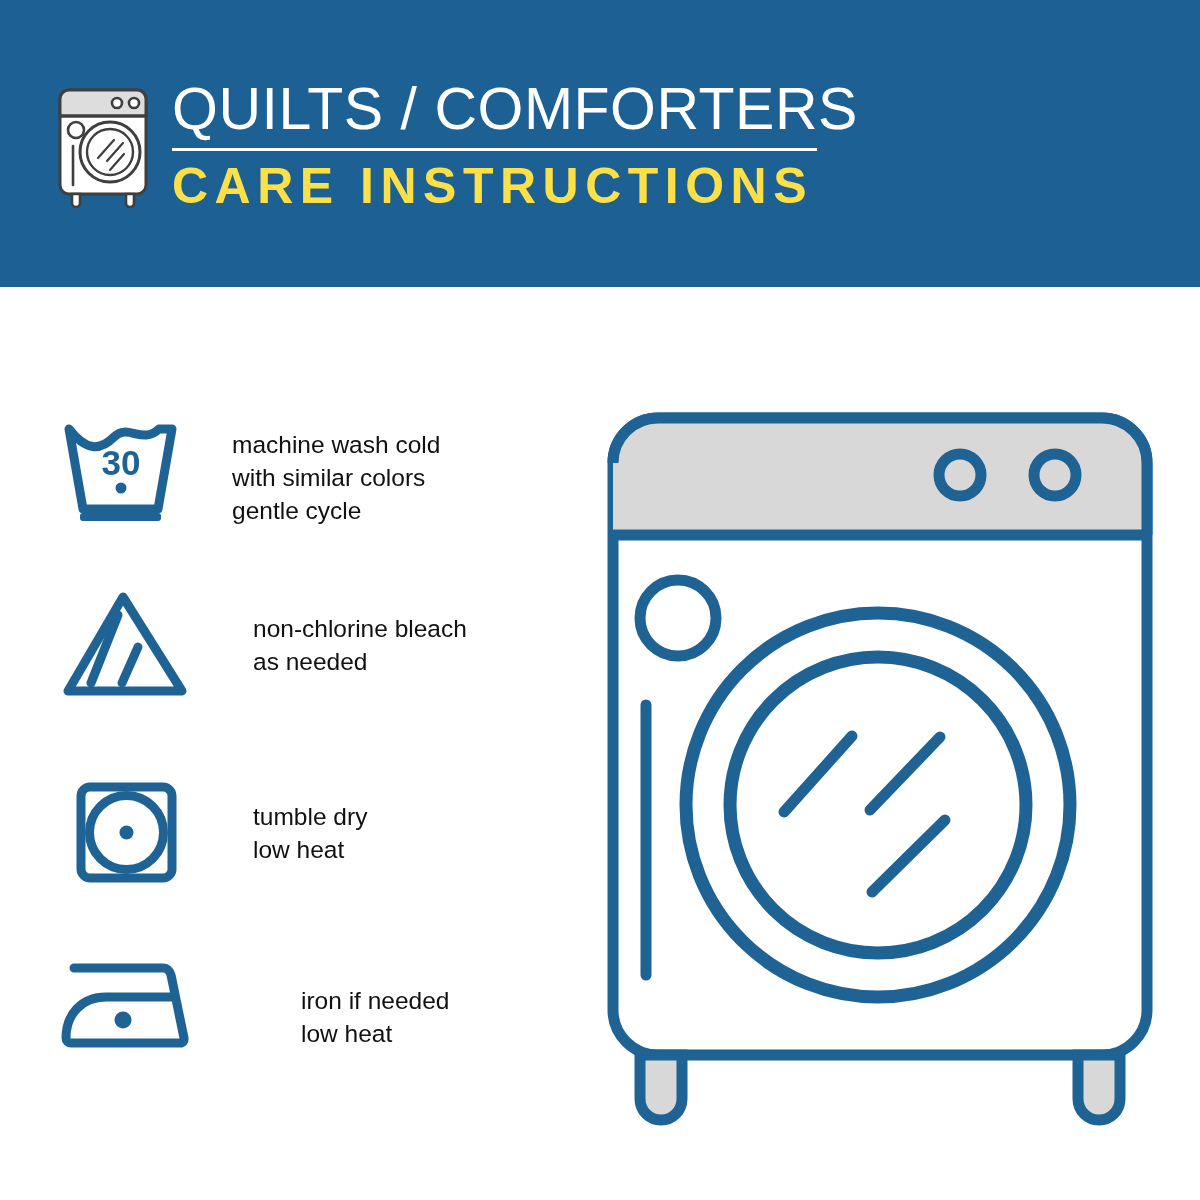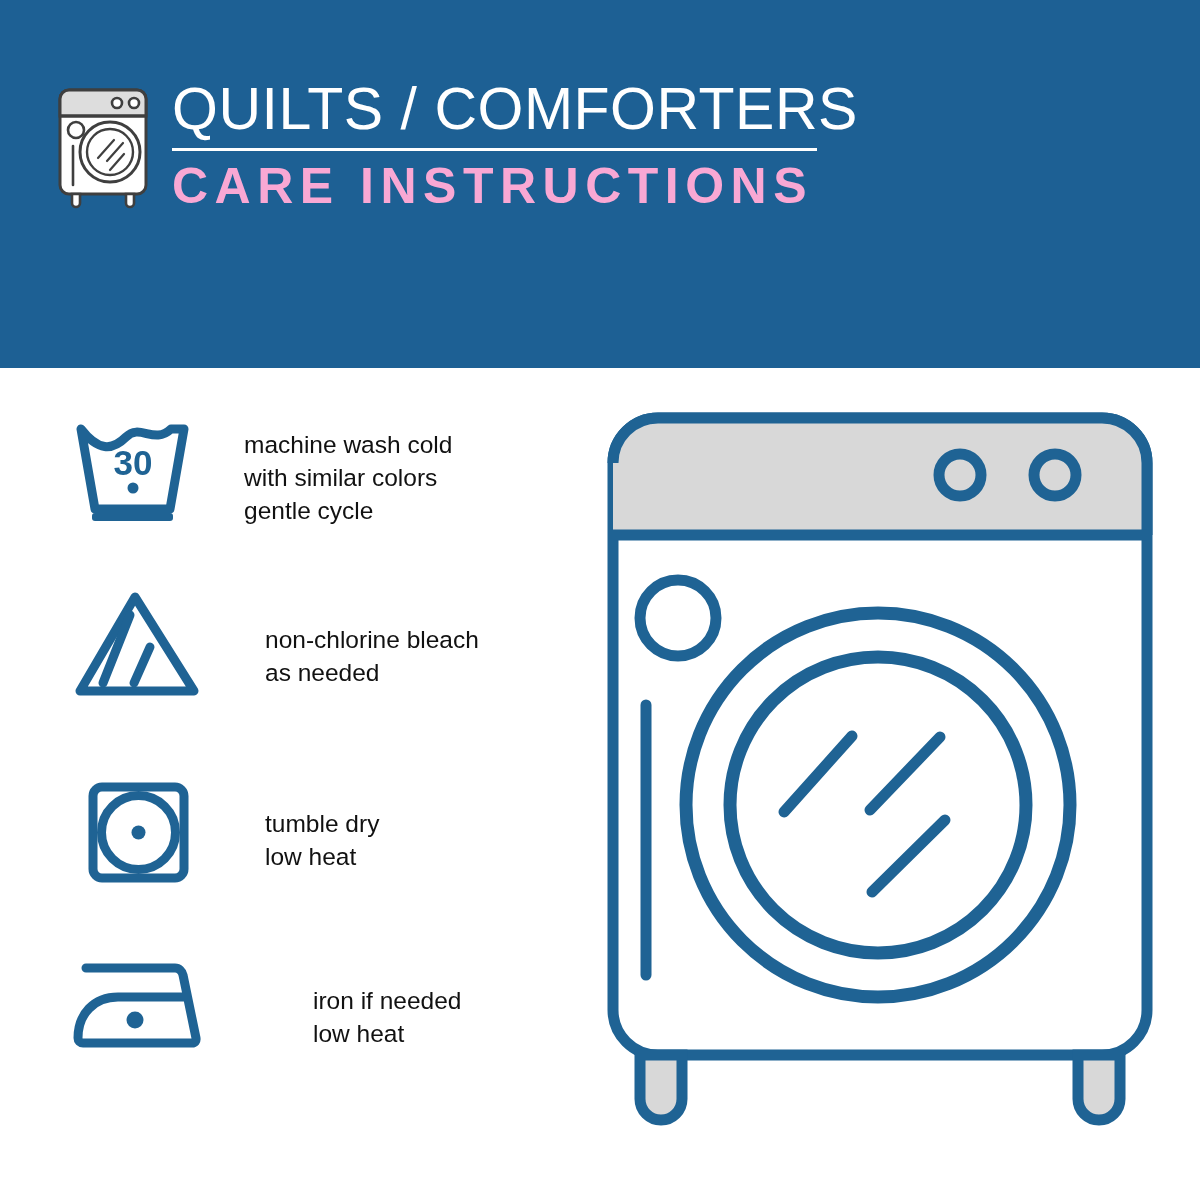"QUILTS / COMFORTERS" .header { height: 368px -> 287px }
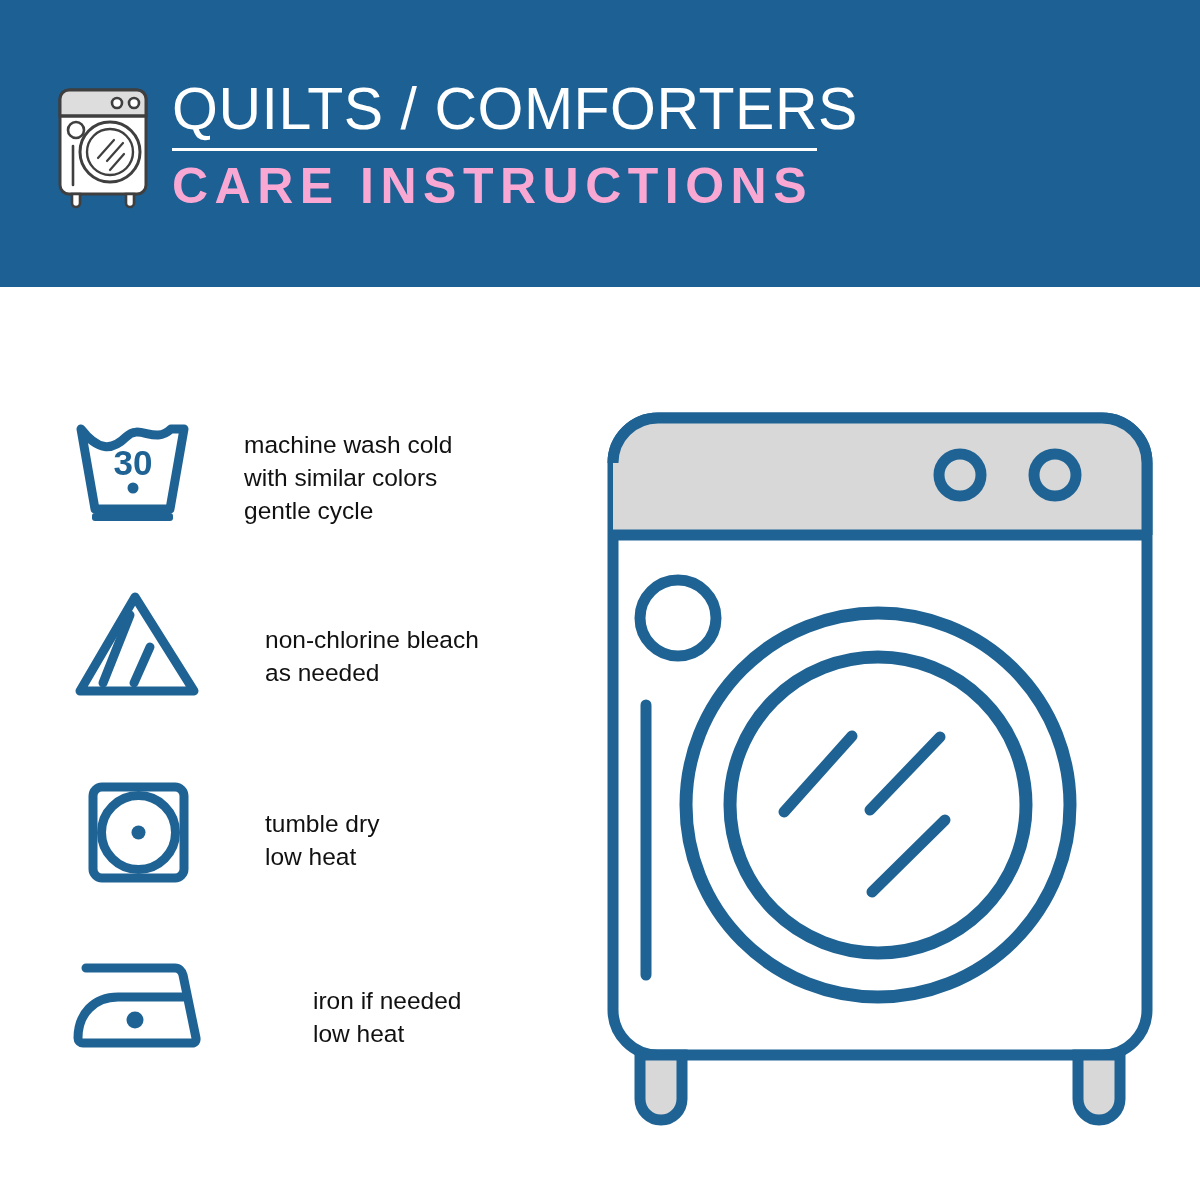"CARE INSTRUCTIONS" .title-line2 { color: #f9a8d4 -> #fde047 }
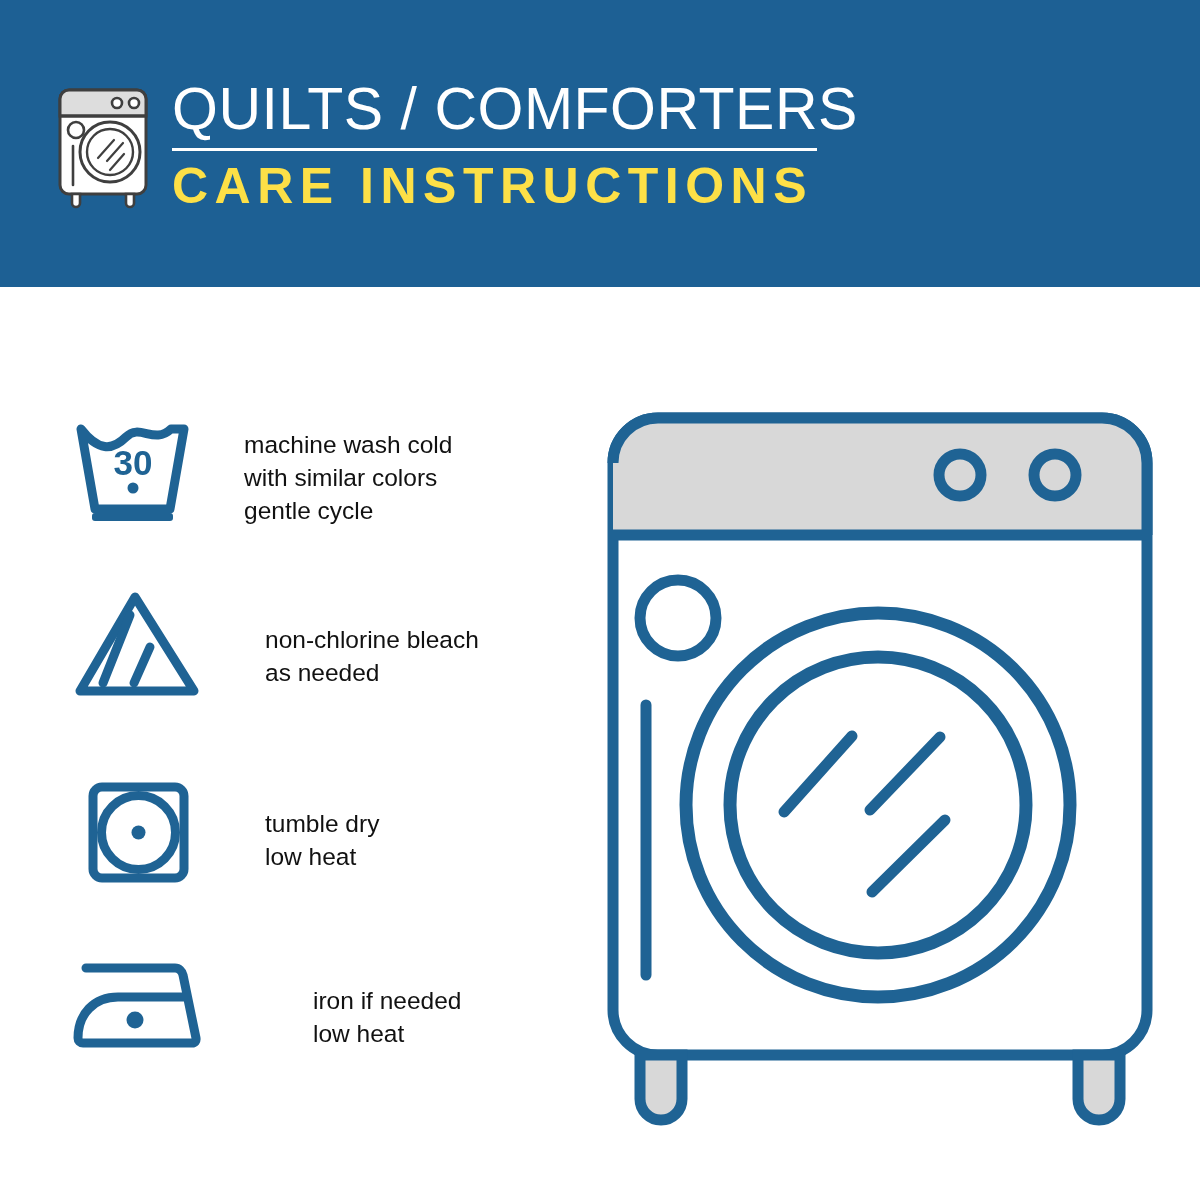"30" .symbol-row { left: 72px -> 60px }
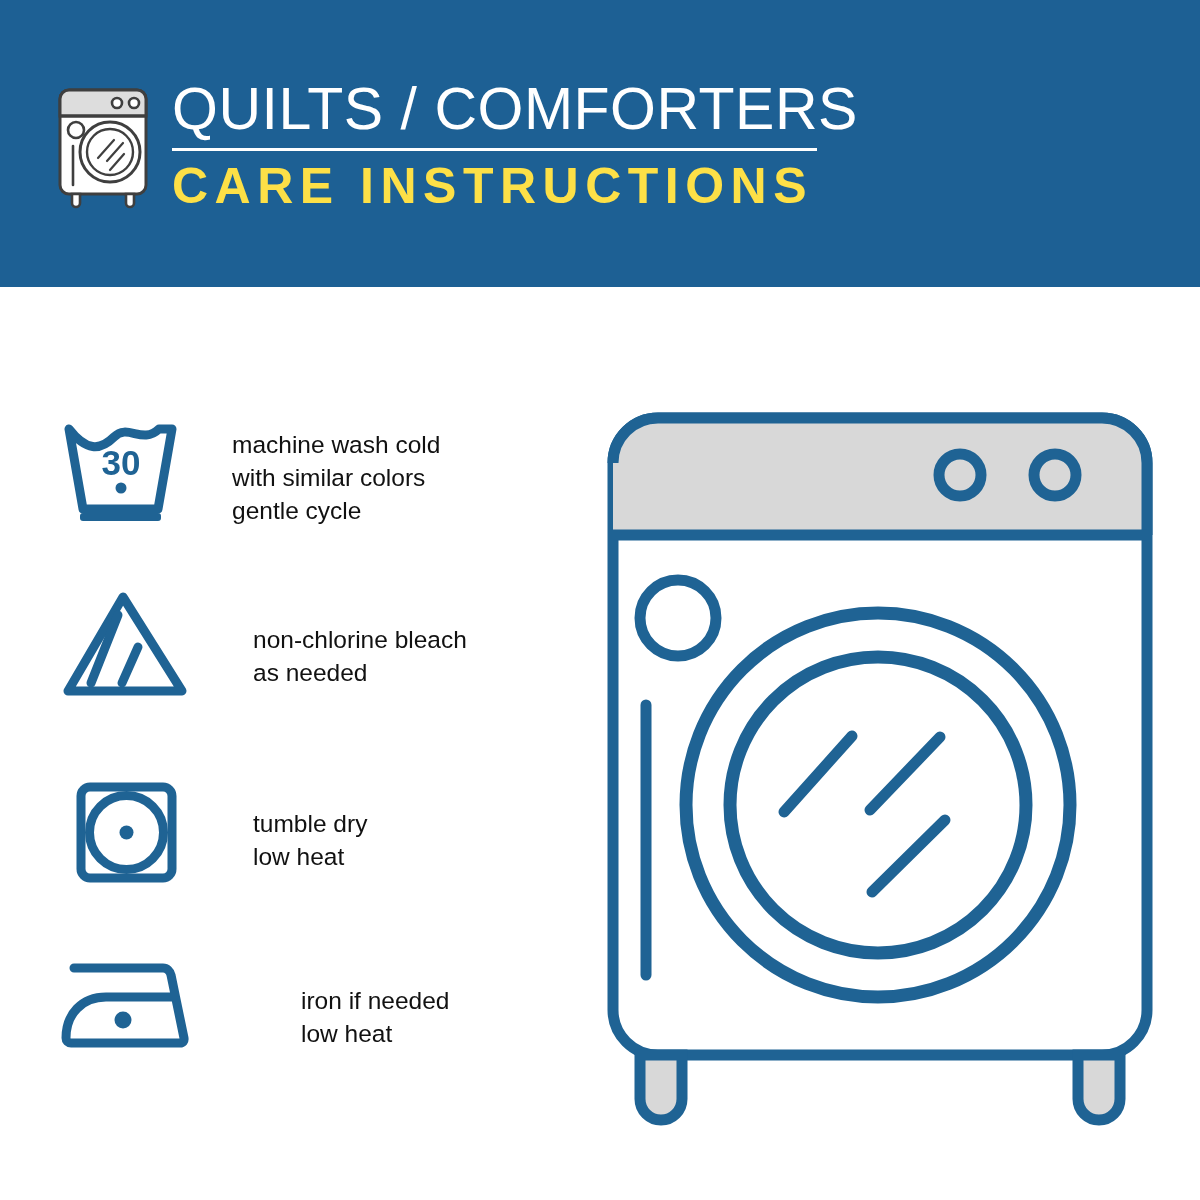"non-chlorine bleach" #row-bleach { align-items: center -> none }
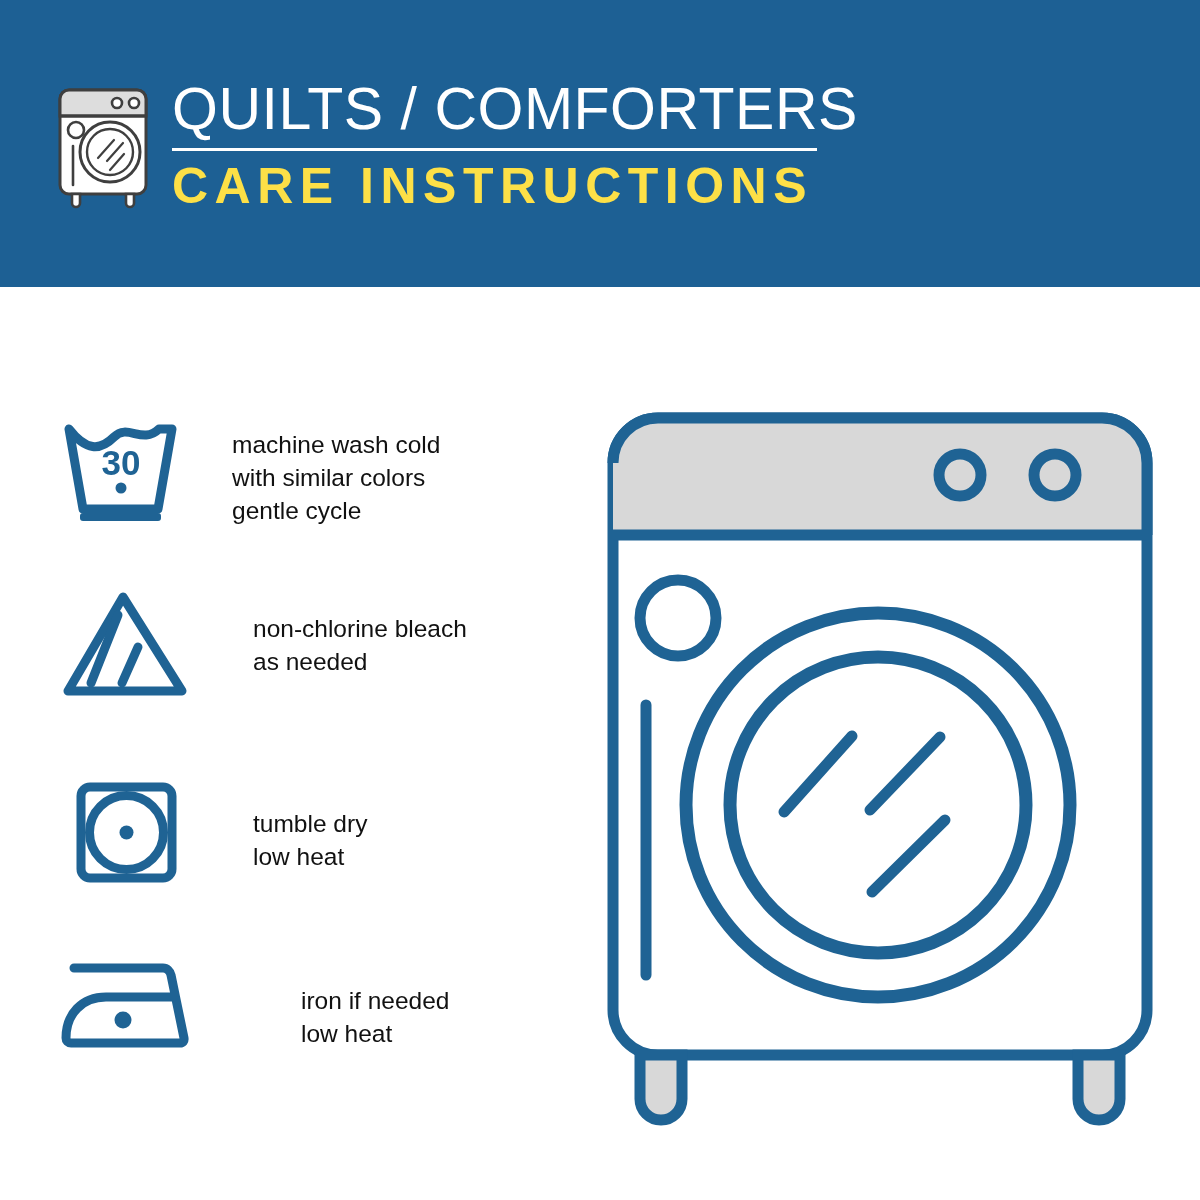"tumble dry" #row-dry .label { margin-top: 28px -> 21px }
